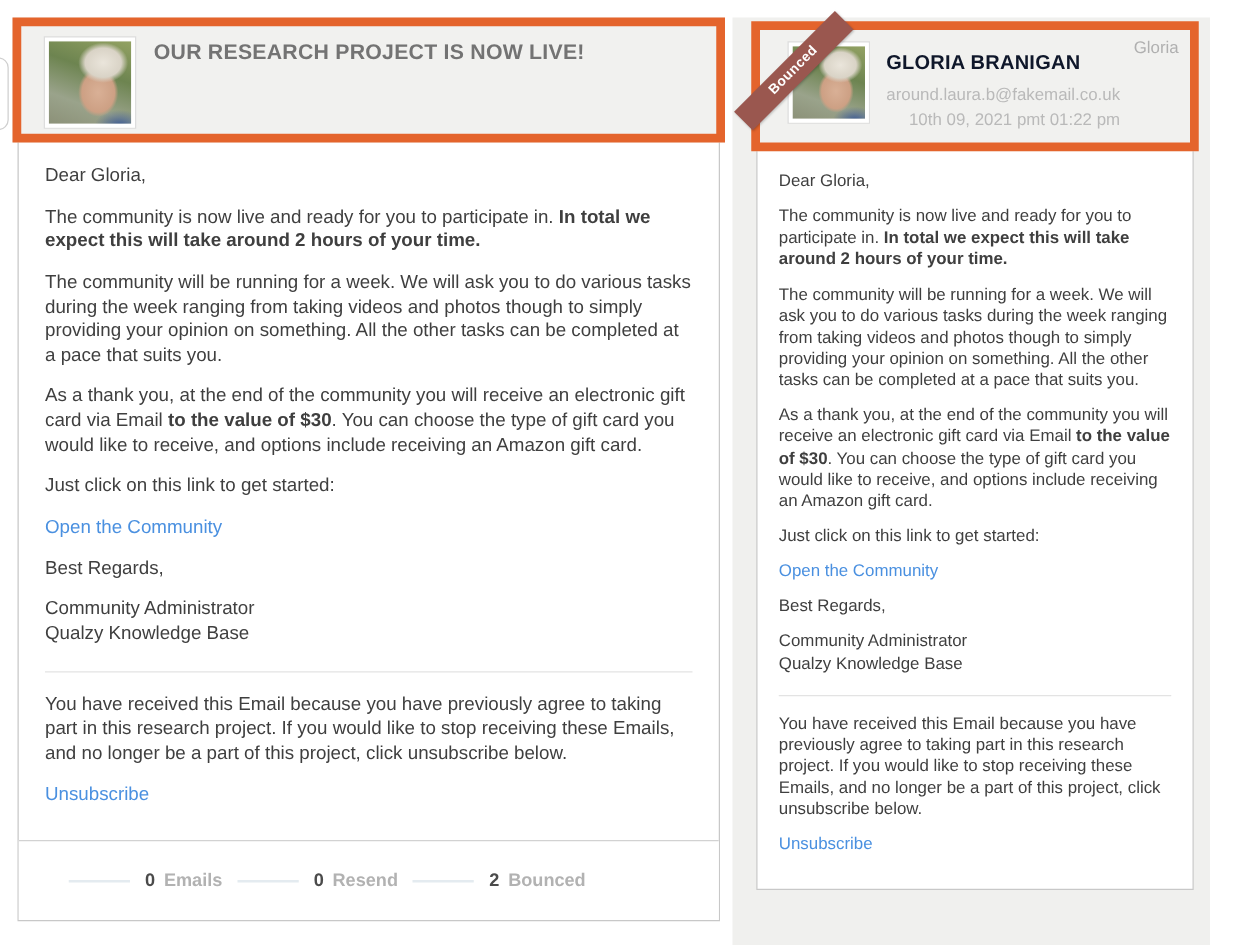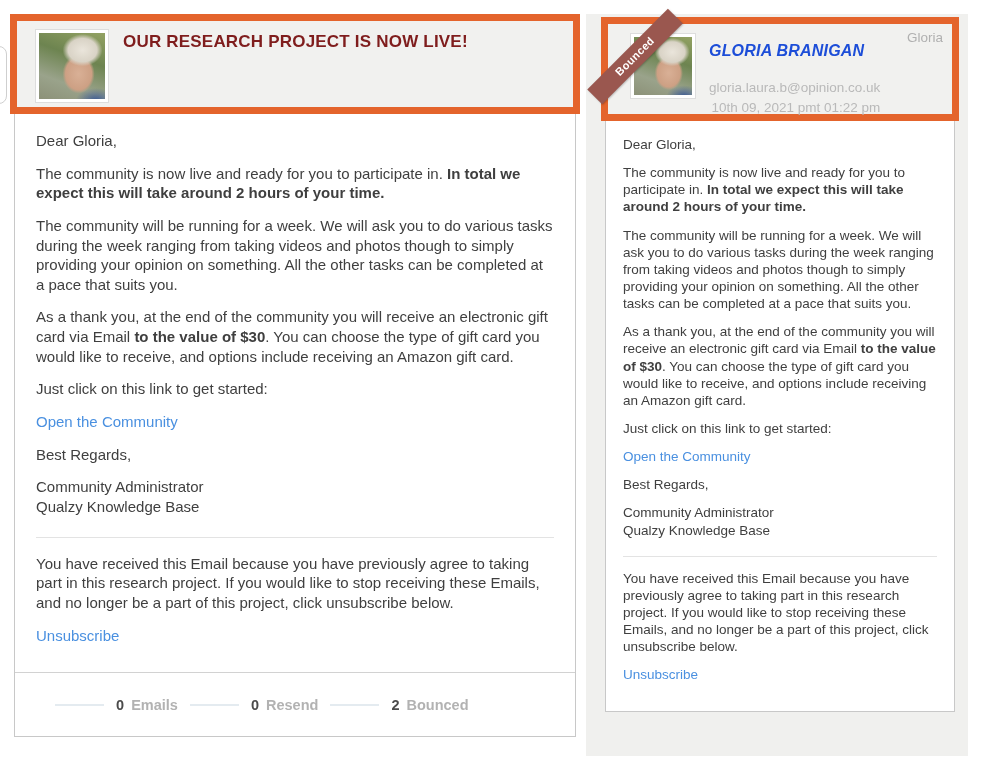"OUR RESEARCH PROJECT IS NOW" .hdr-title { color: #7f1d1d -> #737373 }
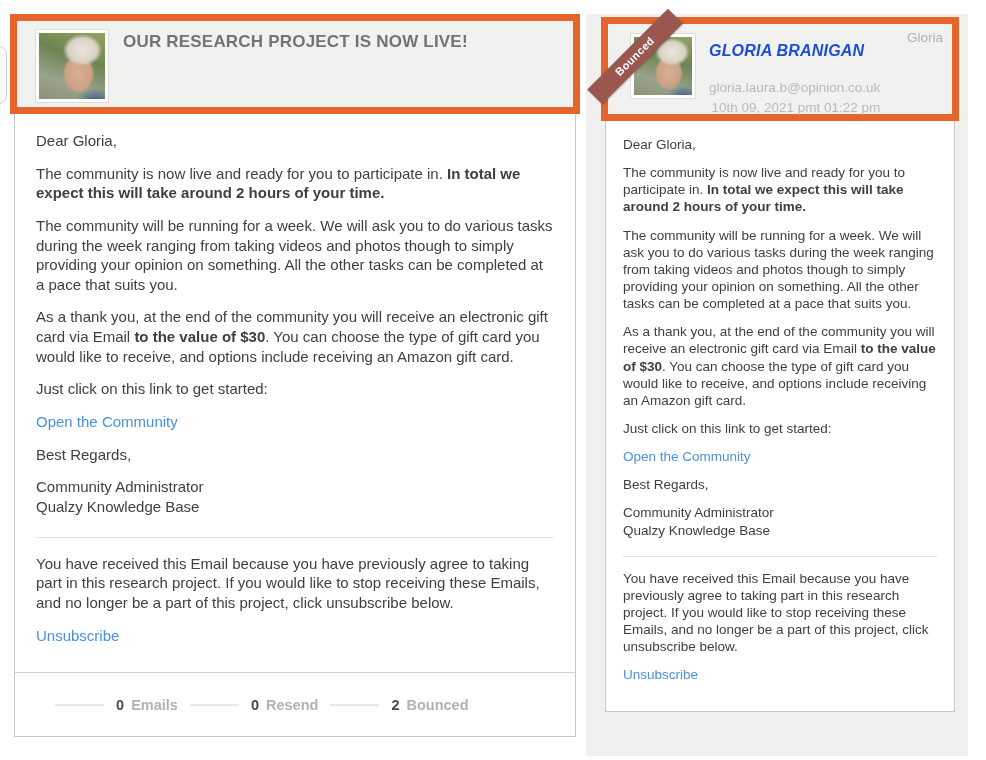"GLORIA BRANIGAN" .hdr2-name { color: #1d4ed8 -> #0f172a; font-style: italic -> none; margin-bottom: 20px -> 8px }
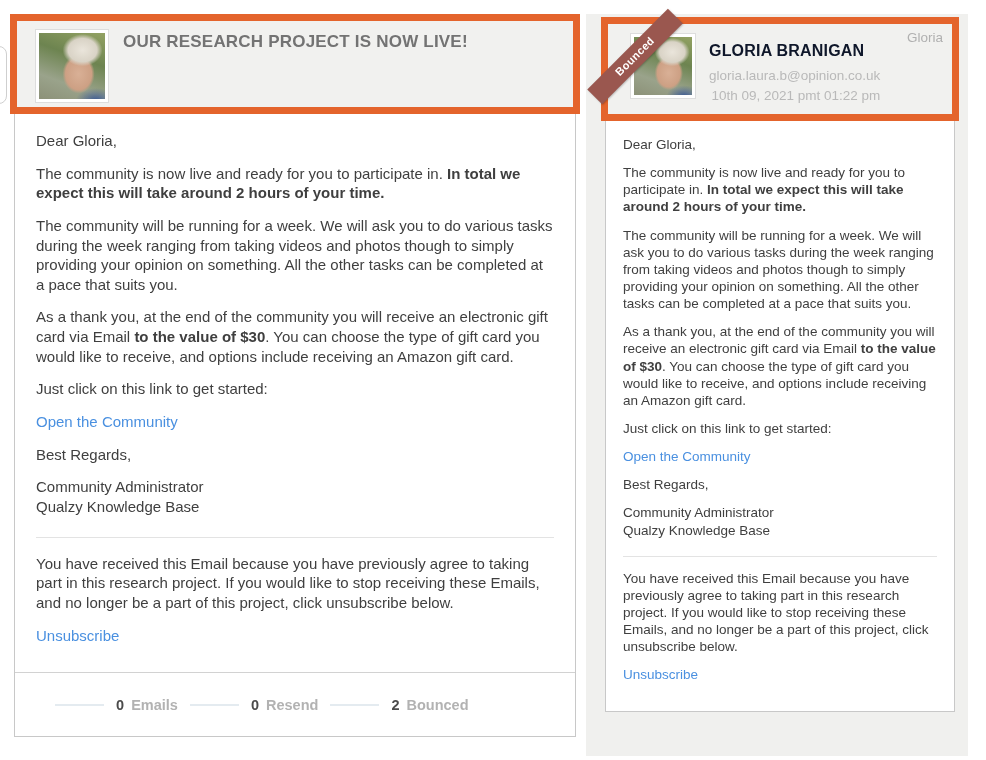"gloria.laura.b@opinion.co.uk" div.hdr2-email { text: gloria.laura.b@opinion.co.uk -> around.laura.b@fakemail.co.uk }
